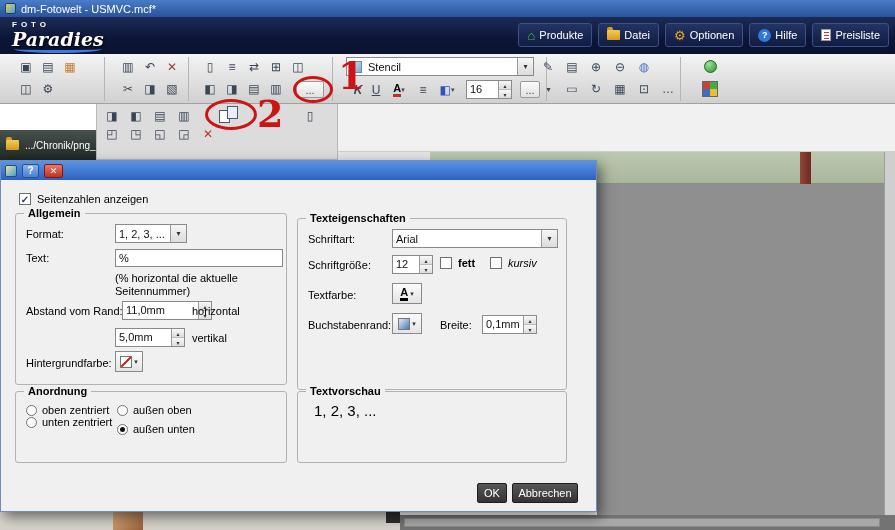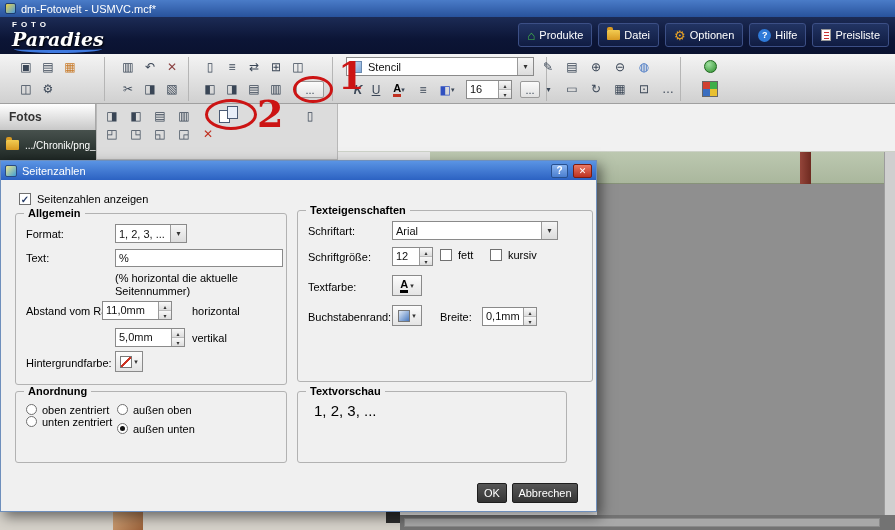"Fotos" div.fotos-hdr { html: <div>Fotos</div> -> none }
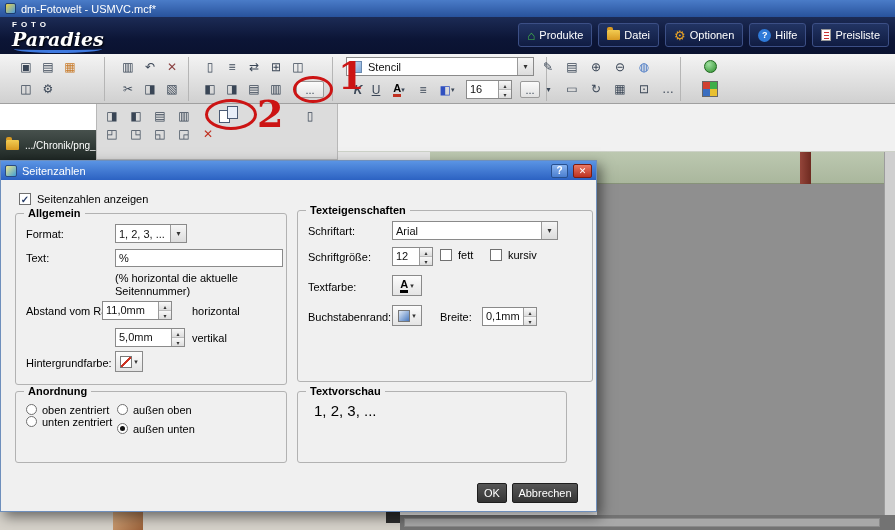"Seitenzahlen" span.t { html: <span>Seitenzahlen</span> -> none }
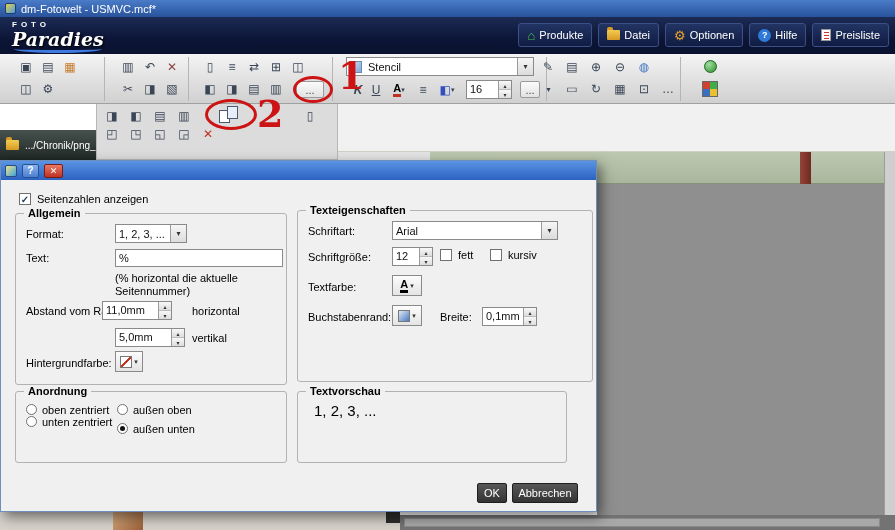"Texteigenschaften" div.group { top: 30px -> 38px; width: 296px -> 270px }
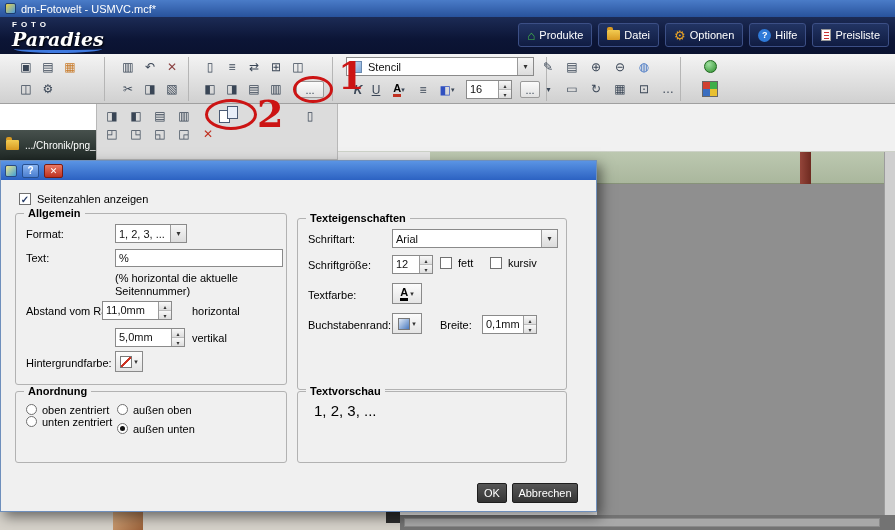"fett" .b { font-weight: normal -> bold }
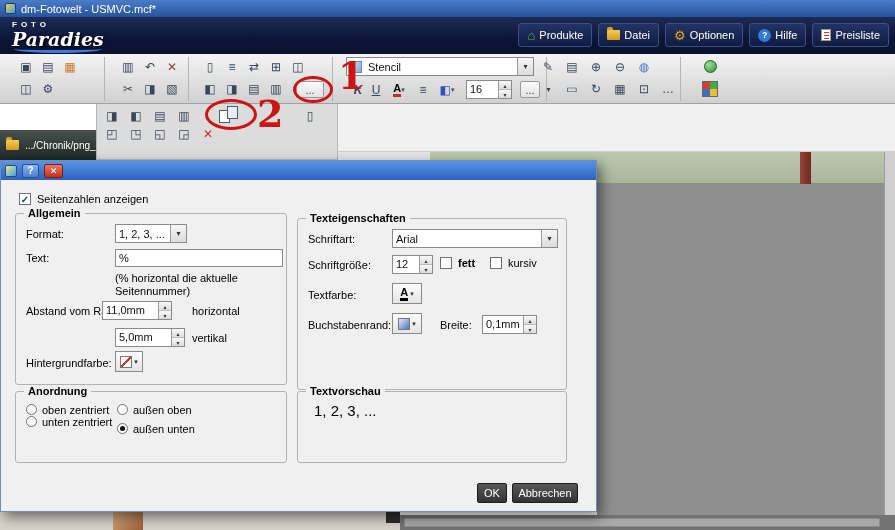"kursiv" .i { font-style: none -> italic }
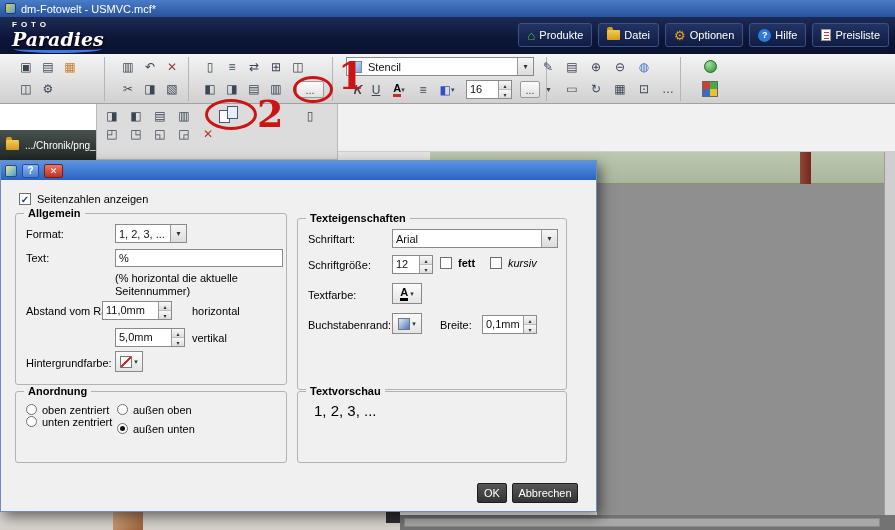"11,0mm" div.spin { left: 86px -> 106px; width: 70px -> 90px }
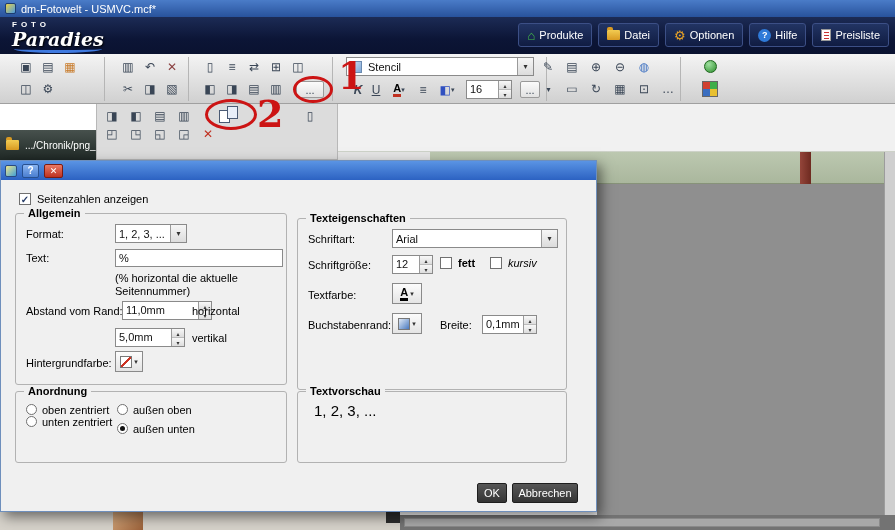"oben zentriert" .opt { align-items: flex-start -> center }
